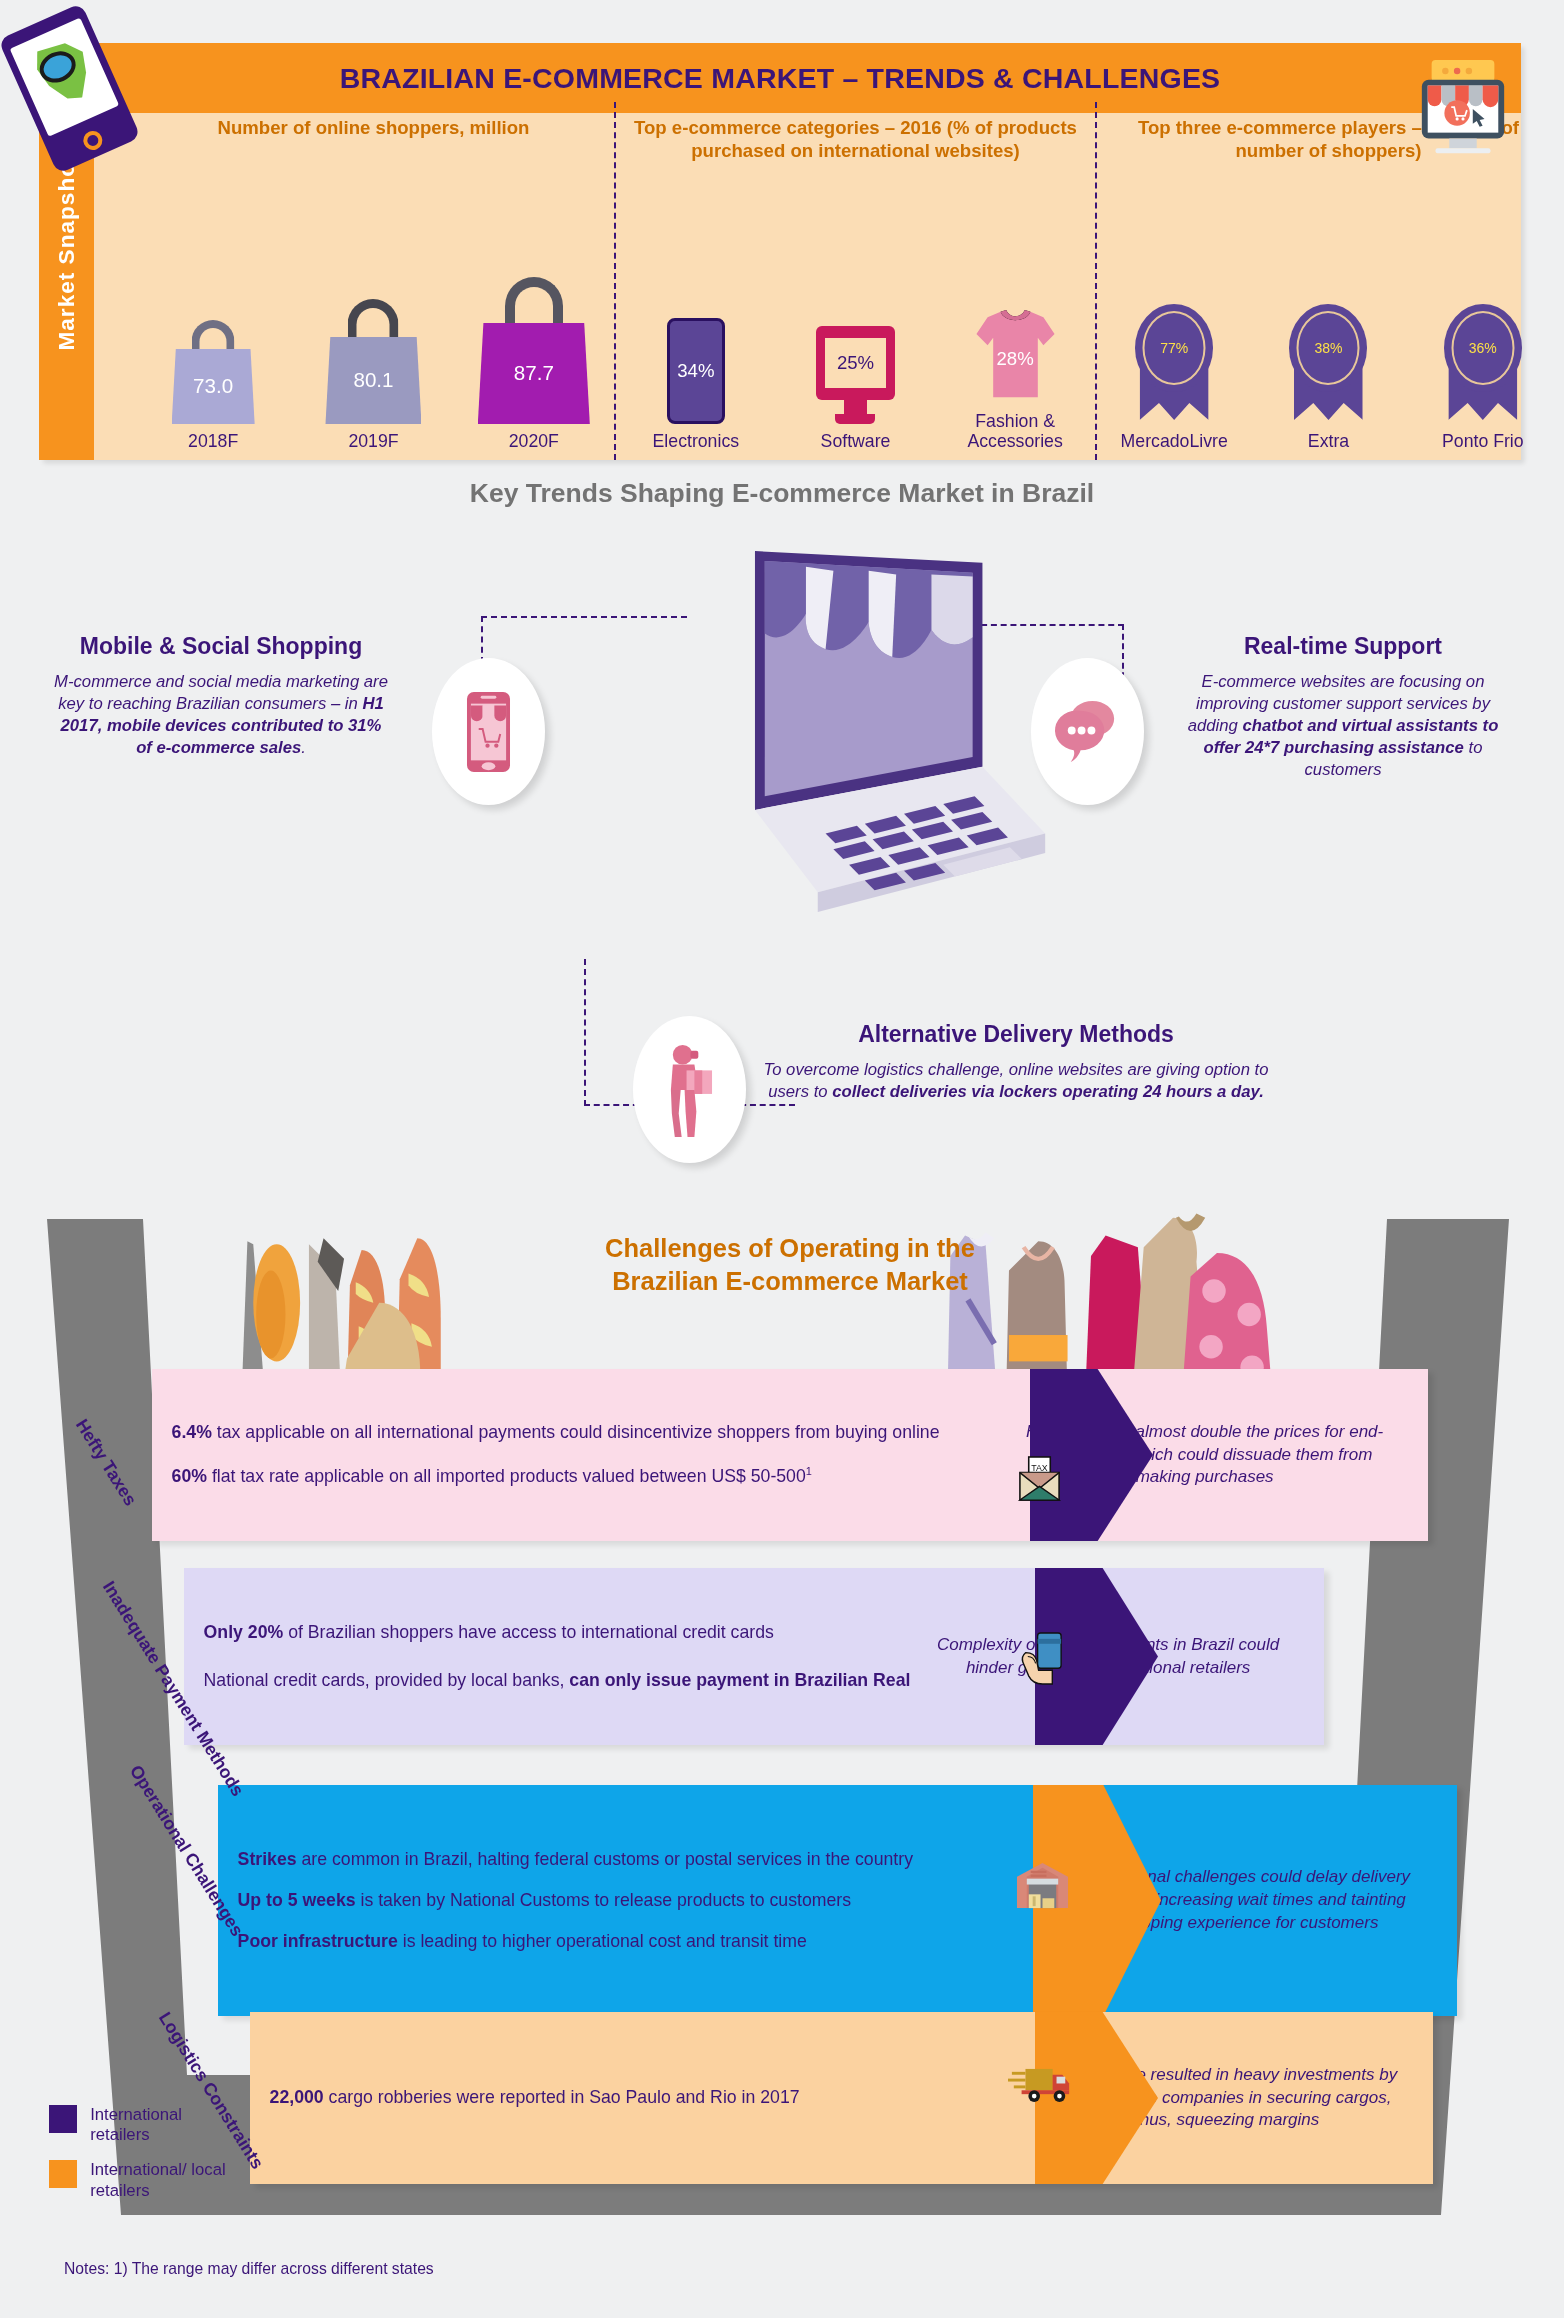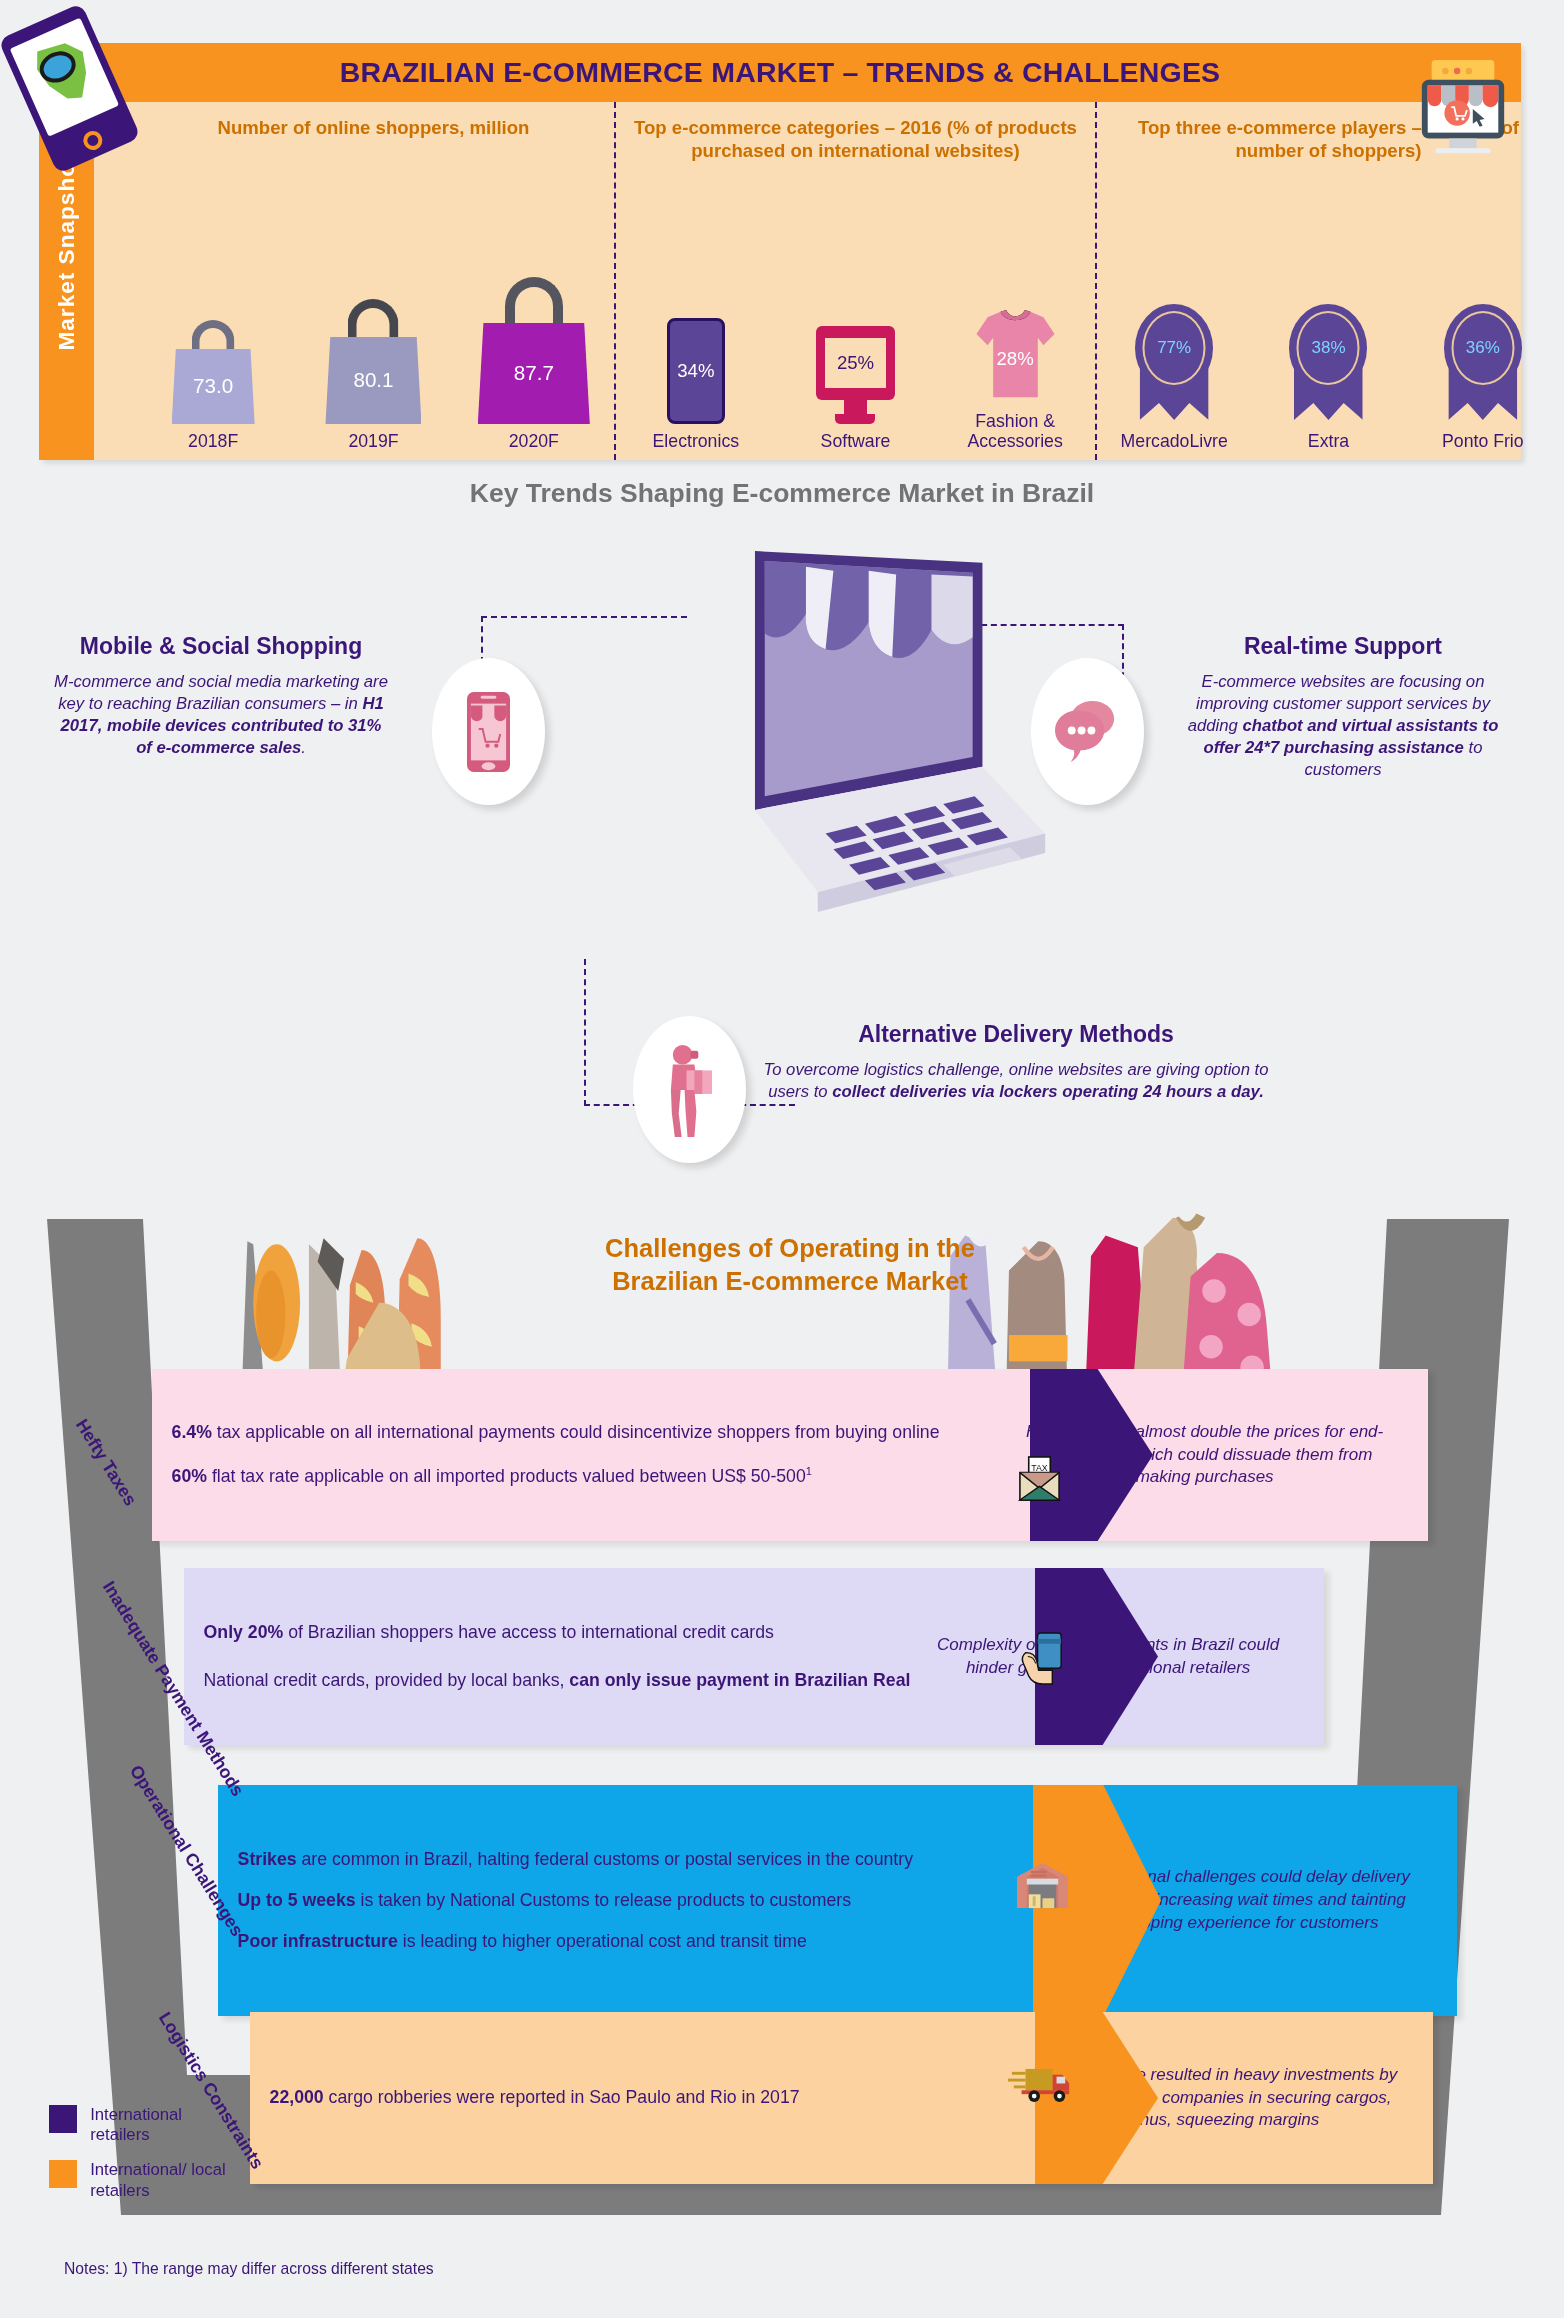"BRAZILIAN E-COMMERCE MARKET – TRENDS" #snapshot-header { height: 59px -> 70px }
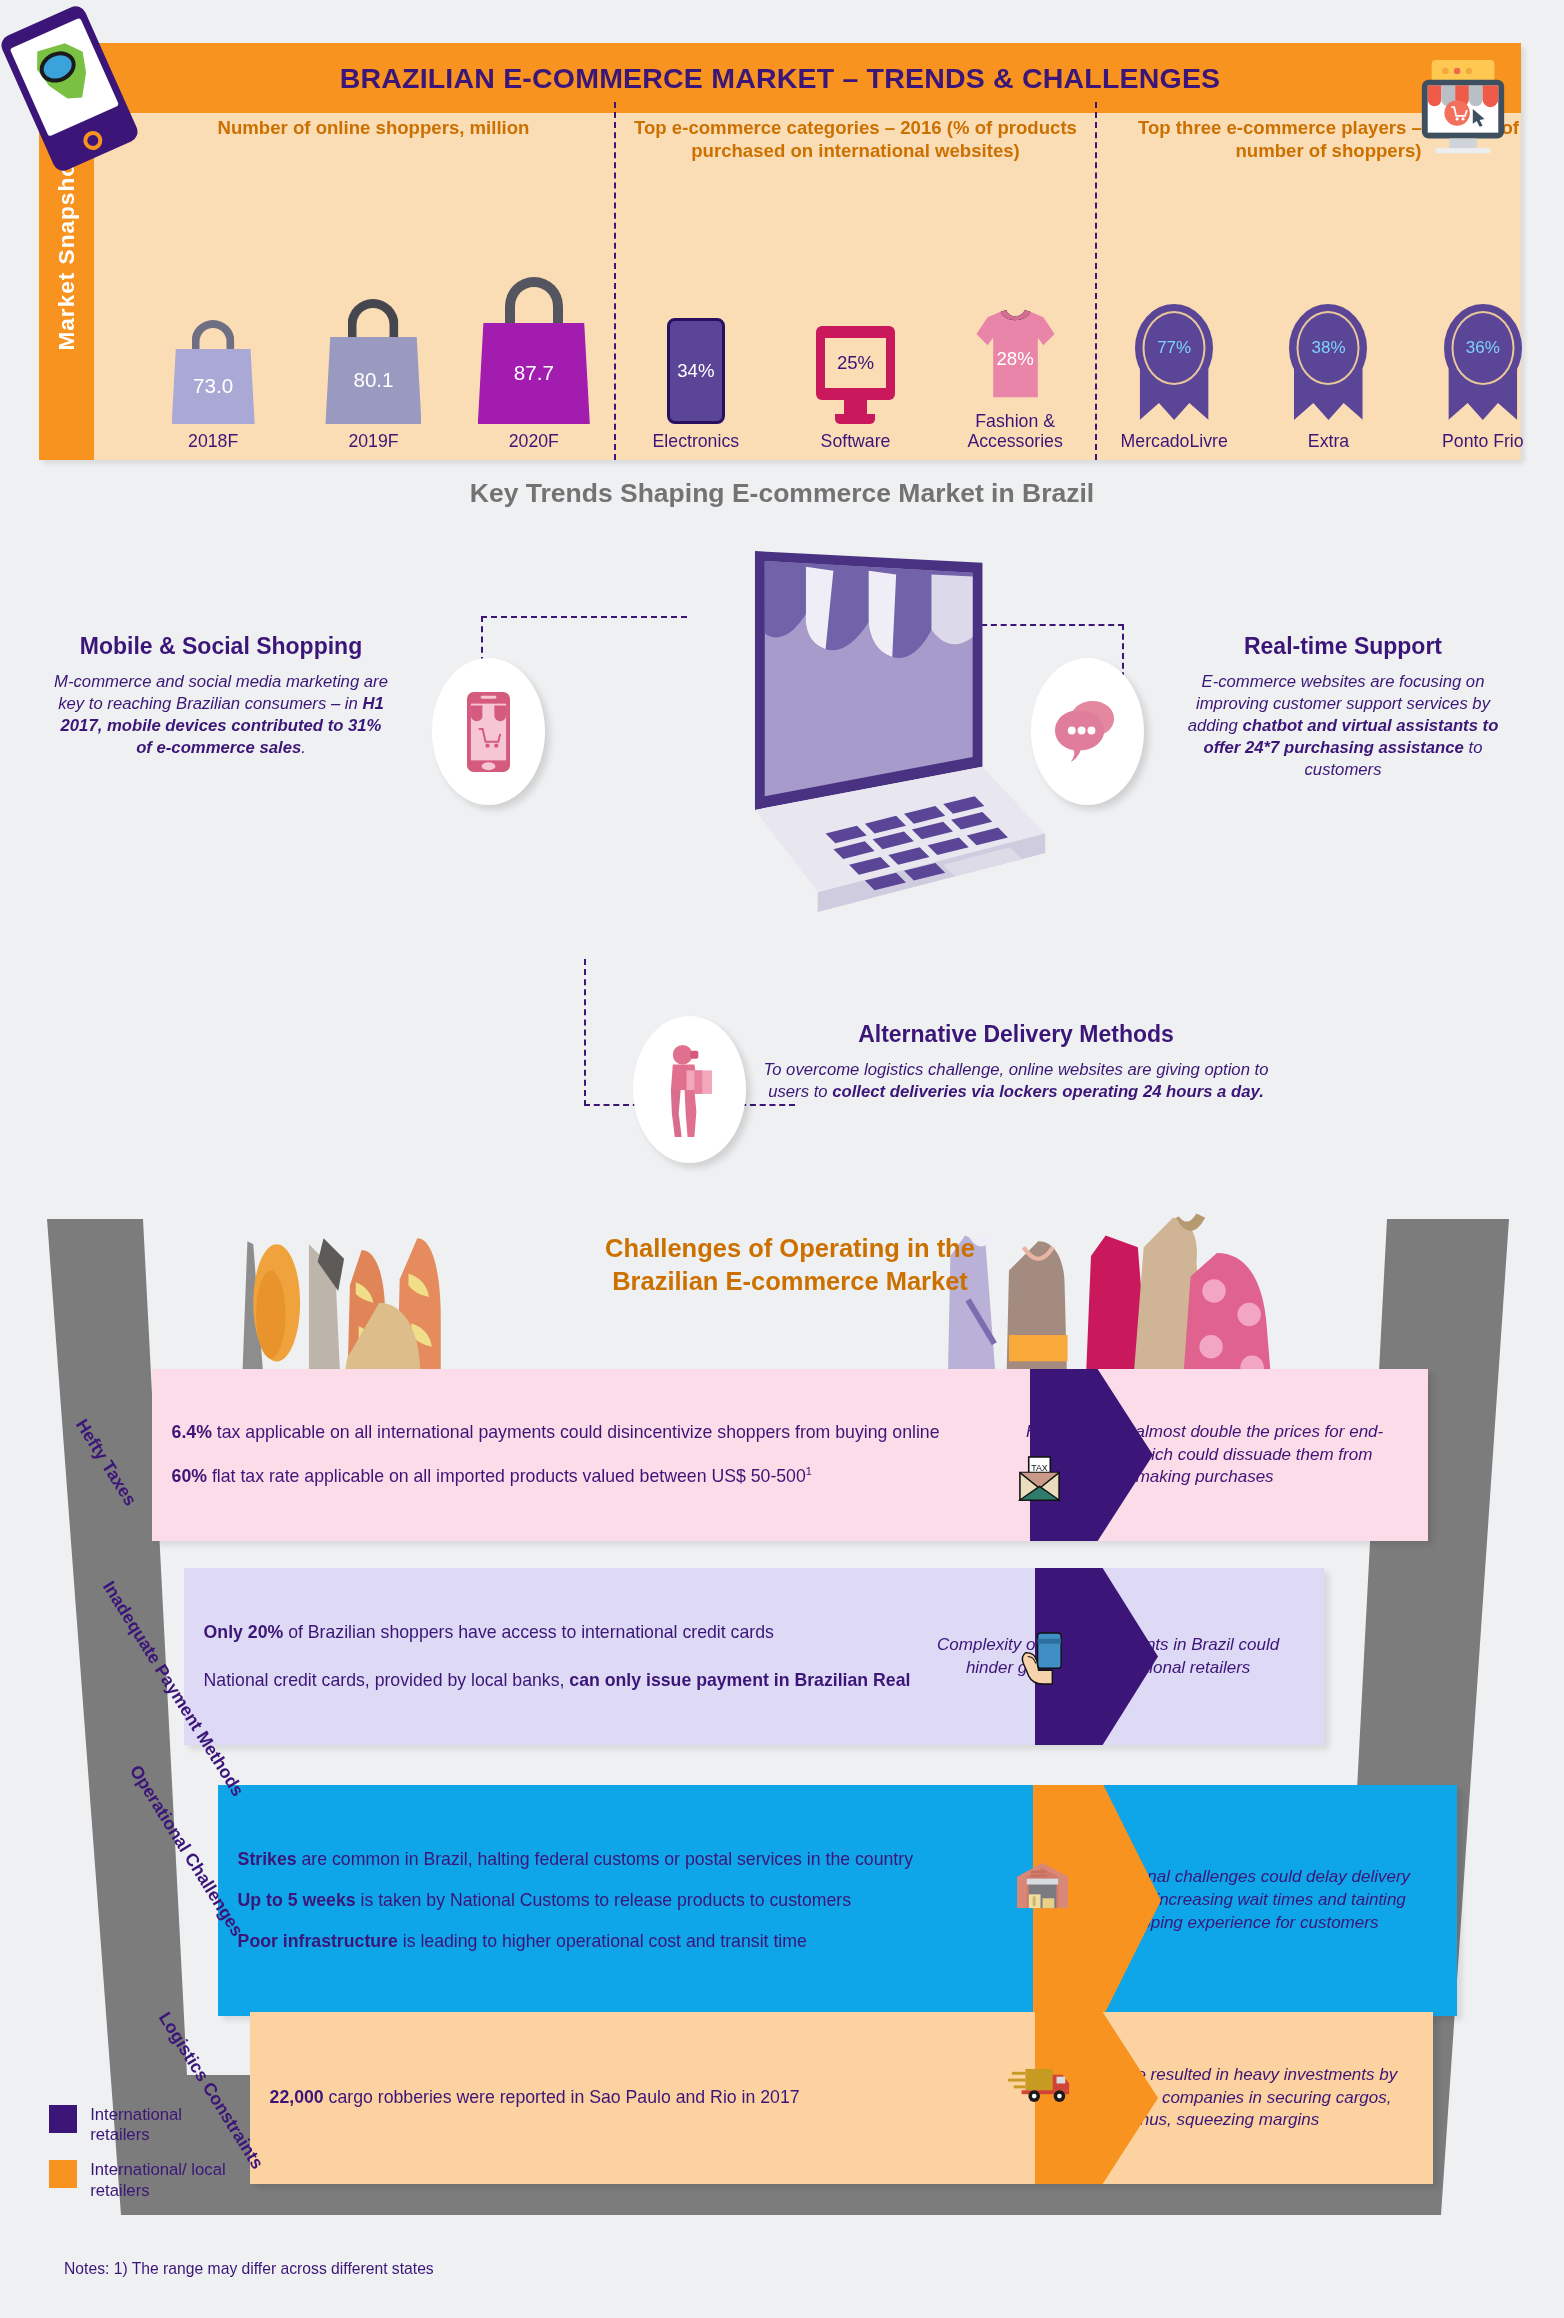"77%" .rosette .disc span { color: #7dd3fc -> #fde047; font-size: 17px -> 14px }
